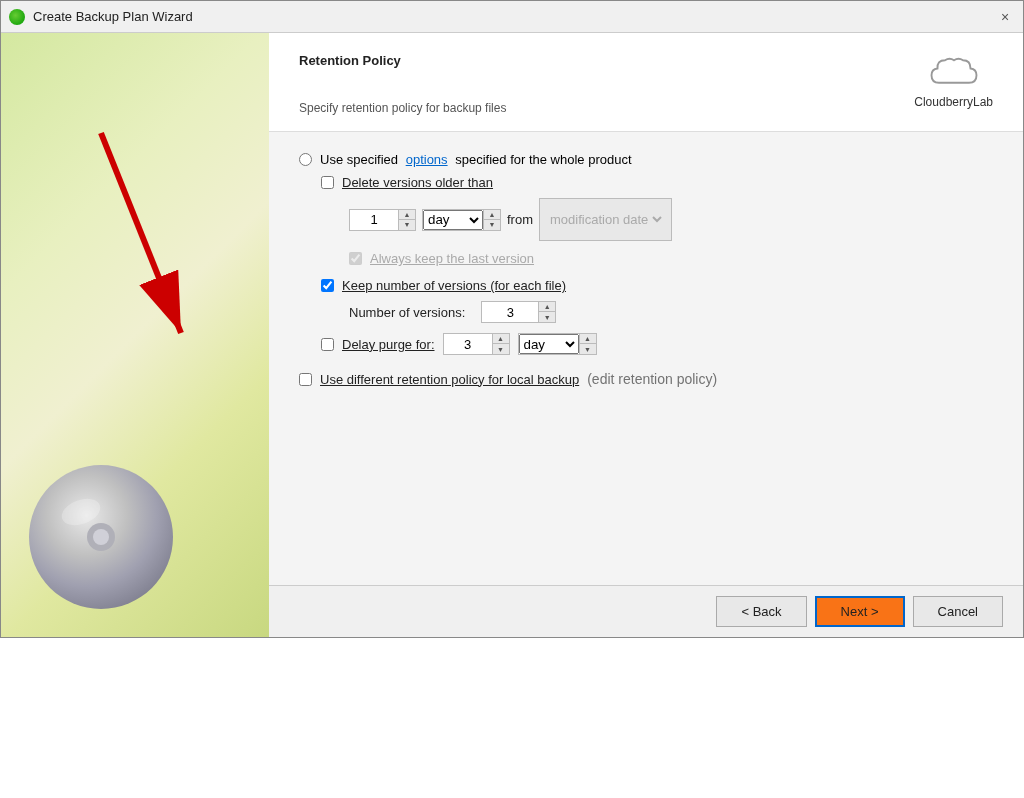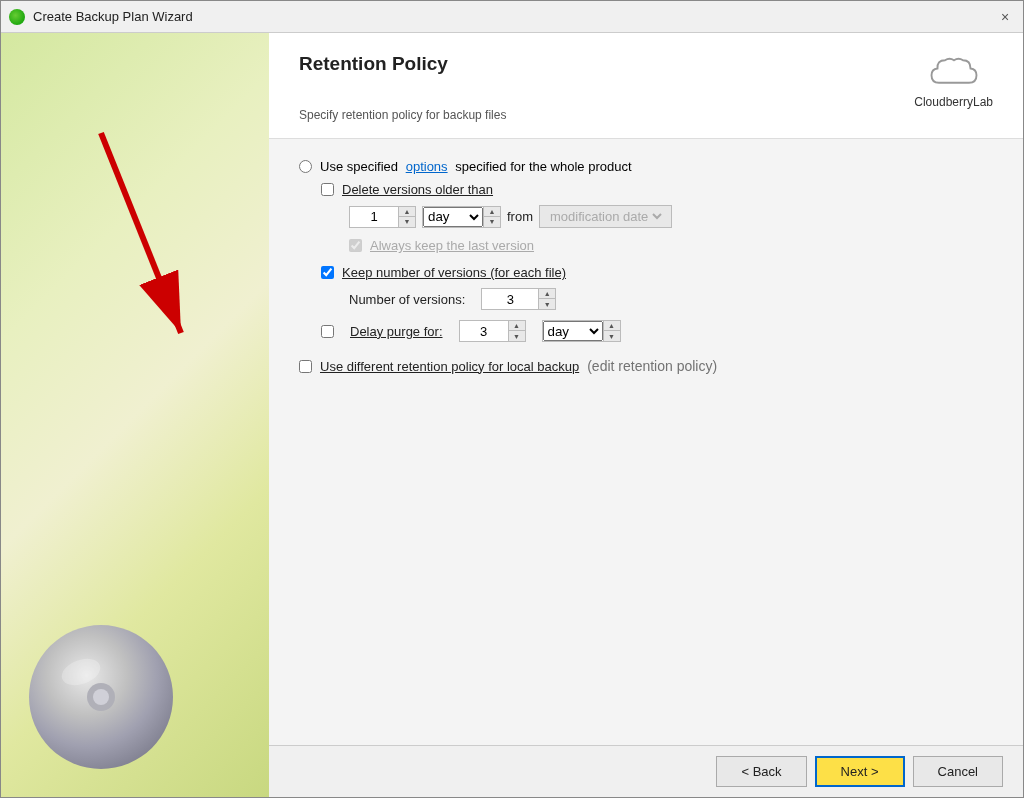"Create Backup Plan Wizard" .window { height: 798px -> 638px }
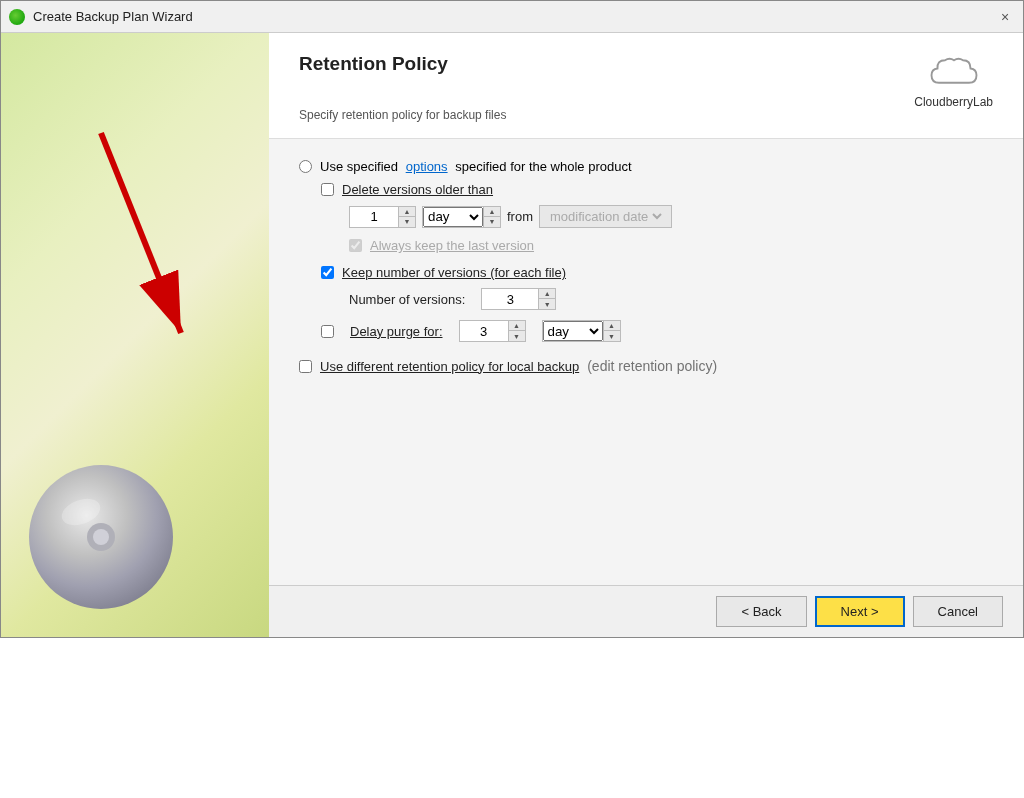"Retention Policy" .header-text h2 { font-size: 19px -> 13px }
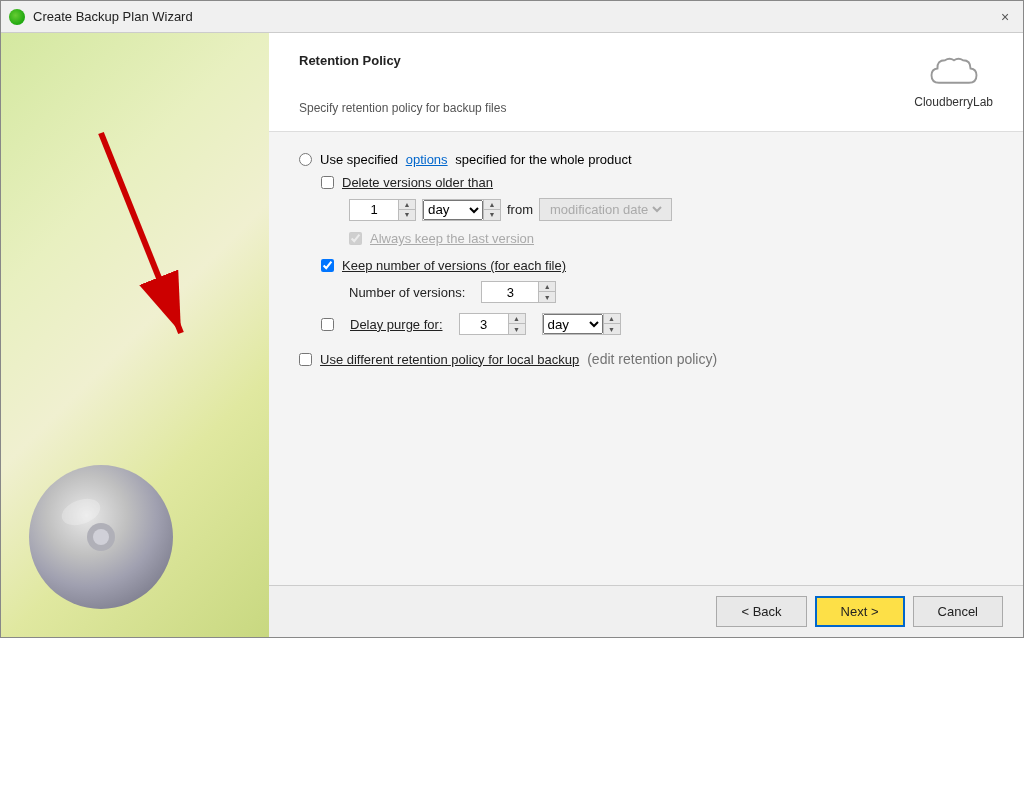"modification date" .select-input { padding: 2px 6px -> 12px 6px }
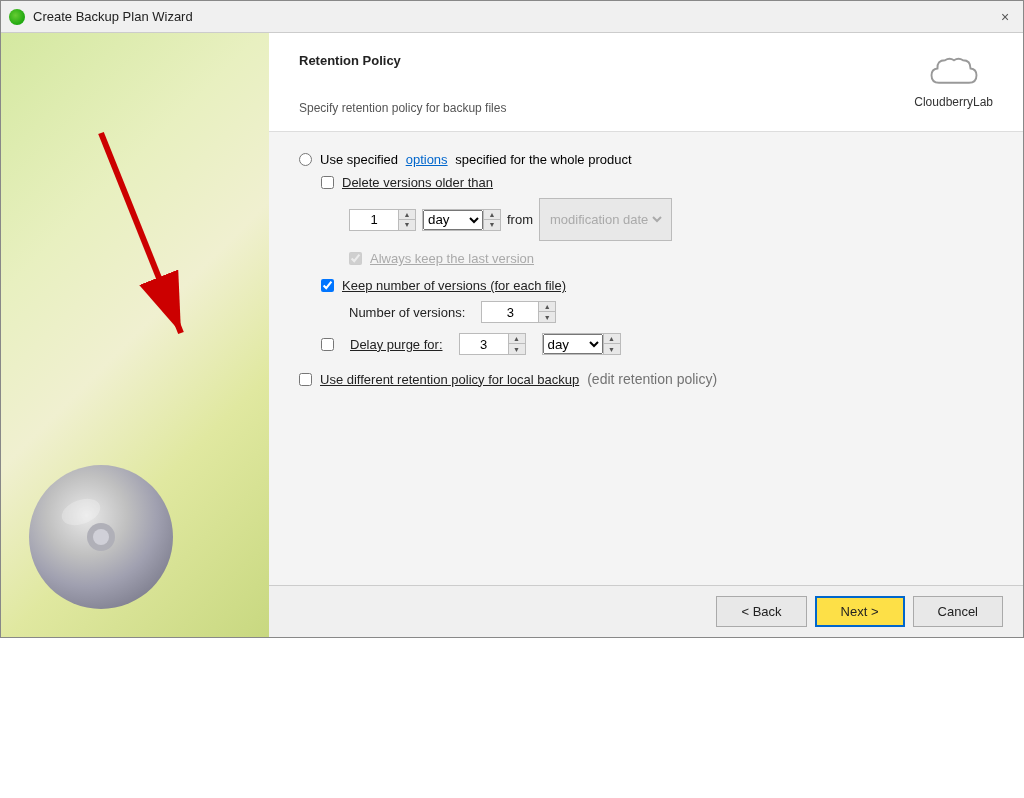"Delay purge for:" div { gap: 16px -> 8px }
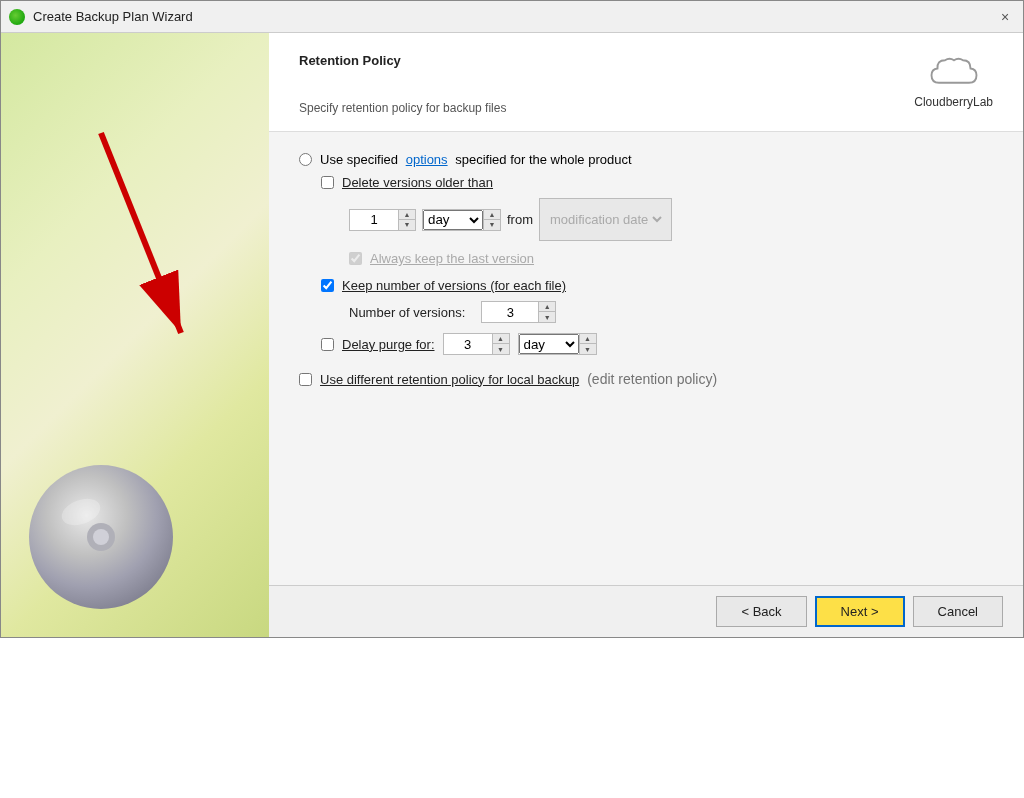"Next >" .btn-primary { background: #fde047 -> #f97316 }
